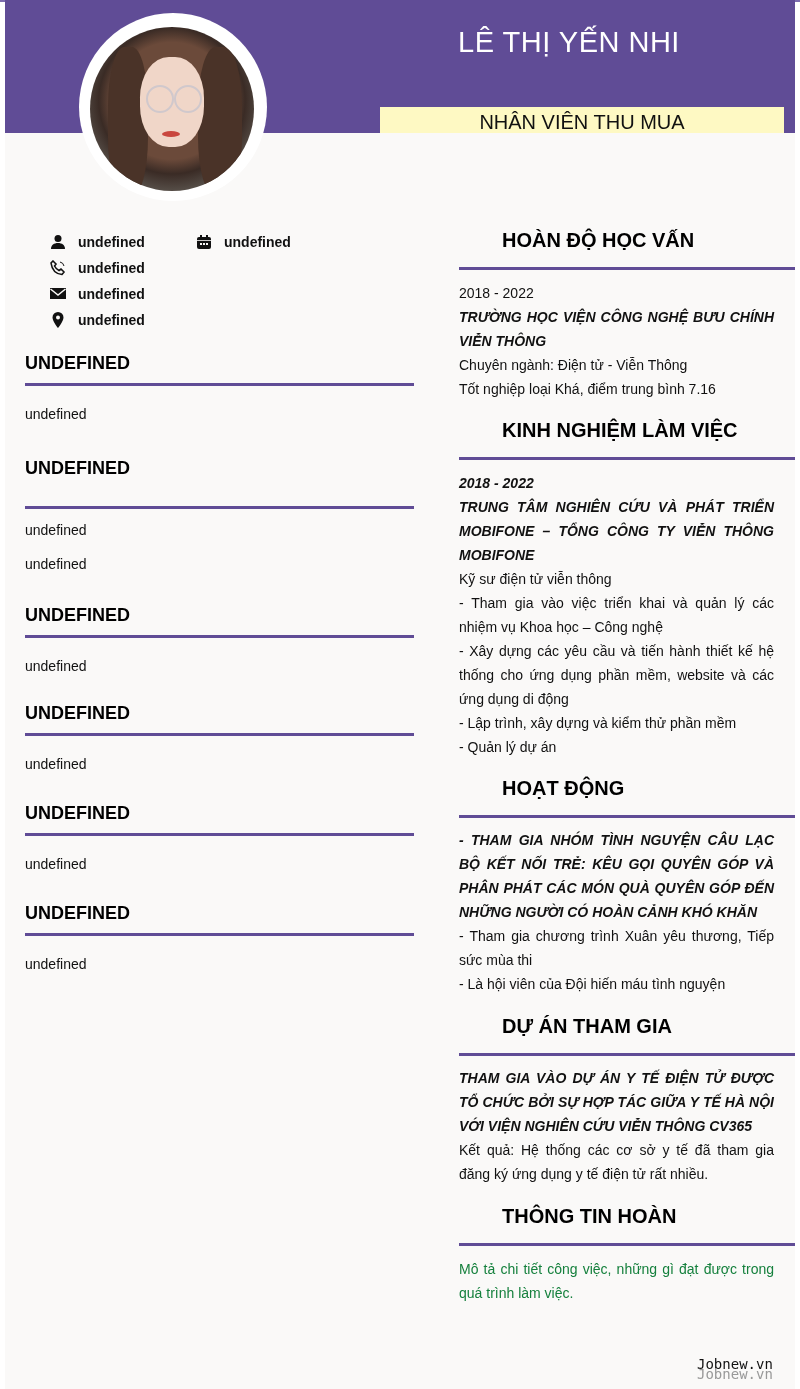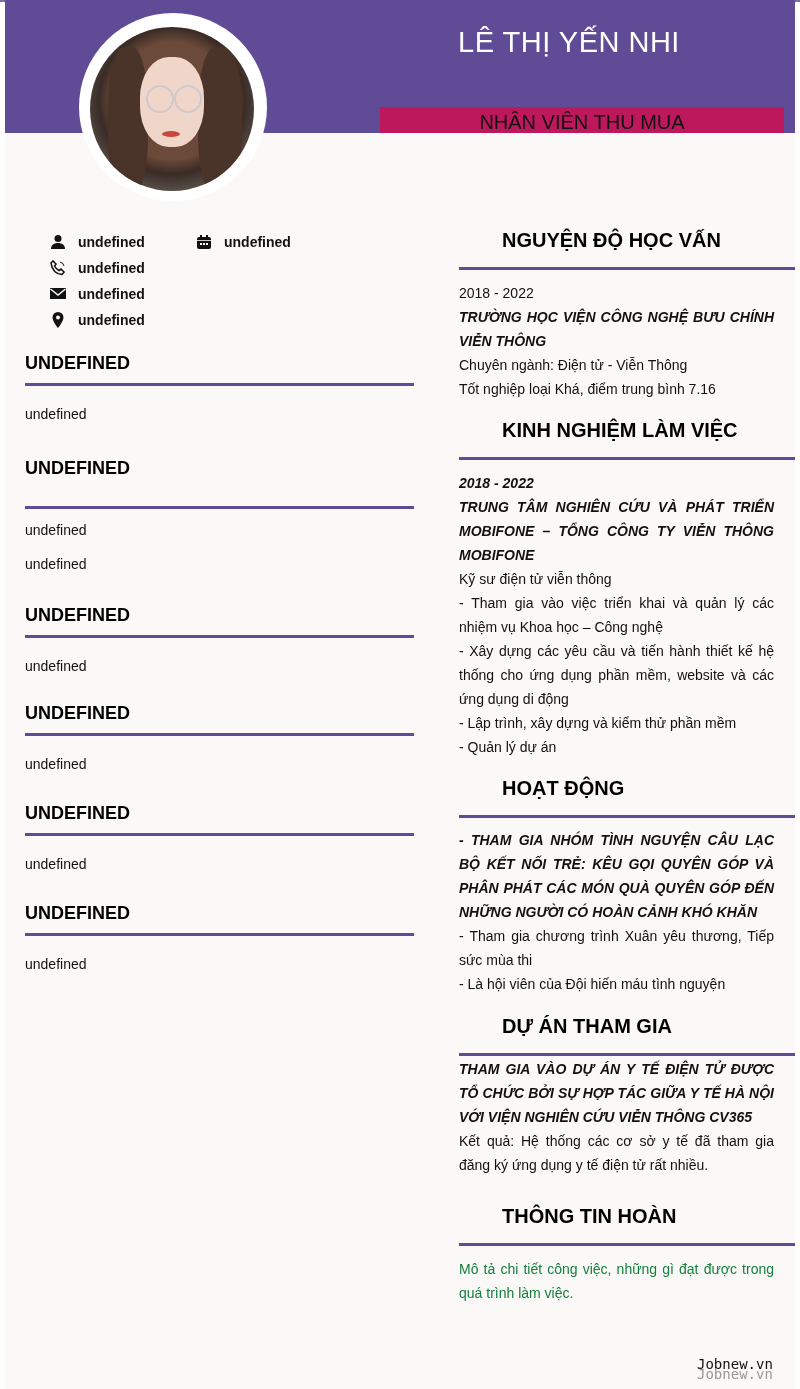"NHÂN VIÊN THU MUA" .title-box { background: #be185d -> #fef9c3 }
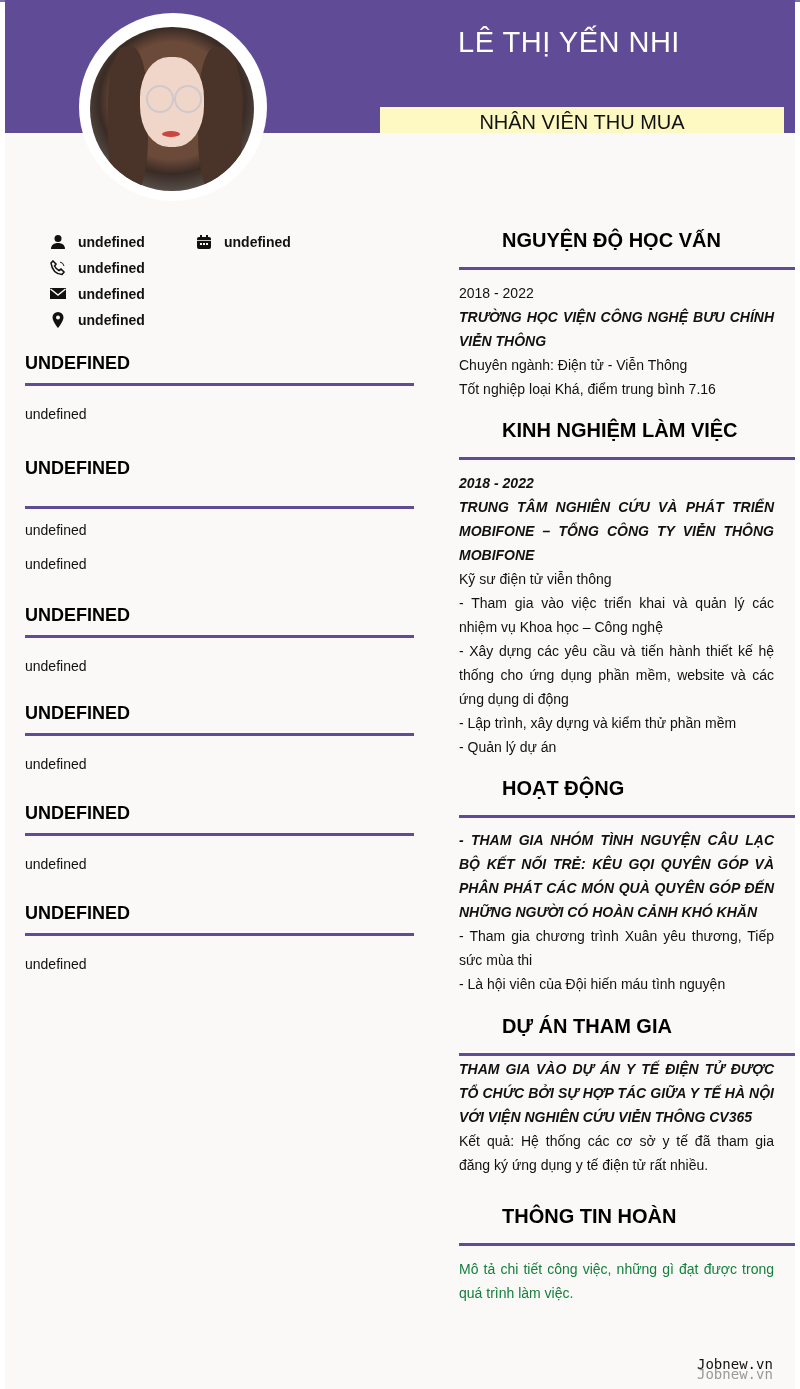"NGUYỆN ĐỘ HỌC VẤN" h3 { text: NGUYỆN -> HOÀN }
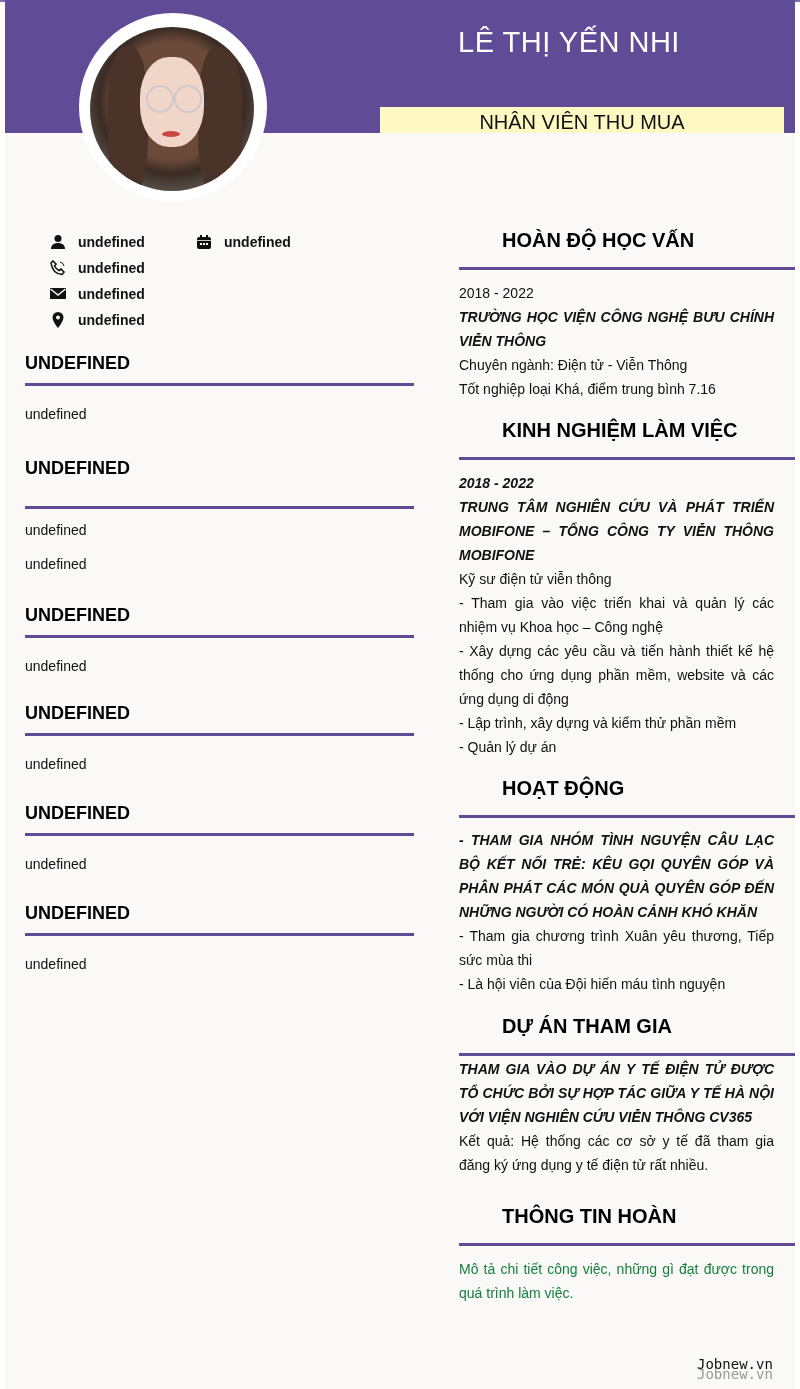"THAM GIA VÀO DỰ ÁN" div.rbody { top: 42px -> 51px }
